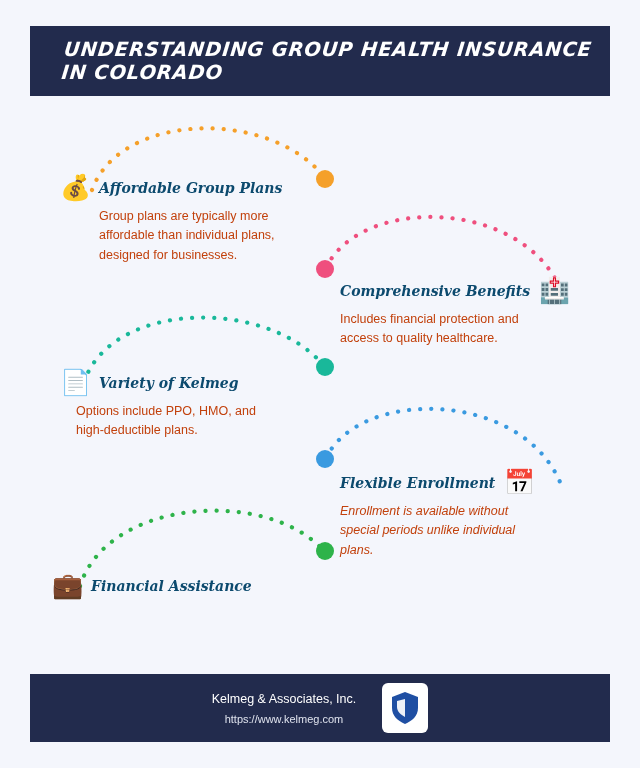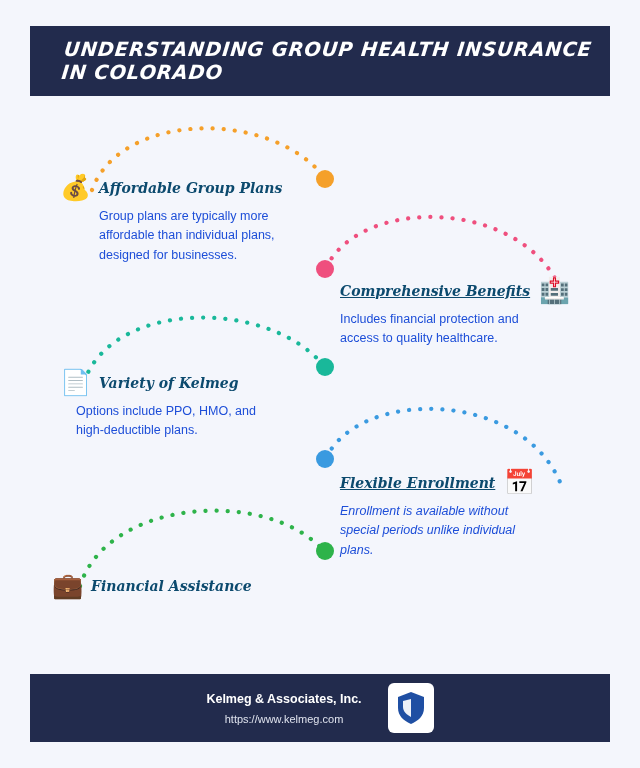"Group plans are typically more" .item-body { color: #1d4ed8 -> #c2410c }
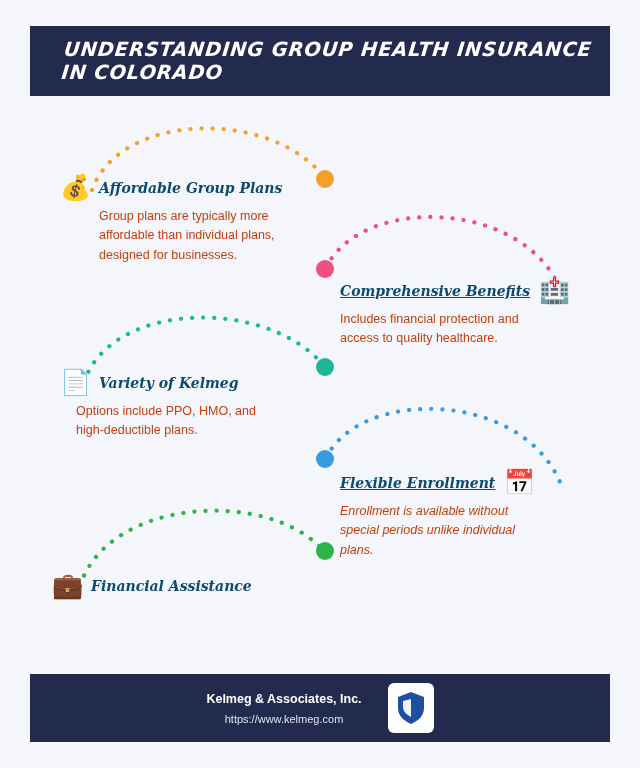"Comprehensive Benefits" .right .item-title { text-decoration: underline -> none }
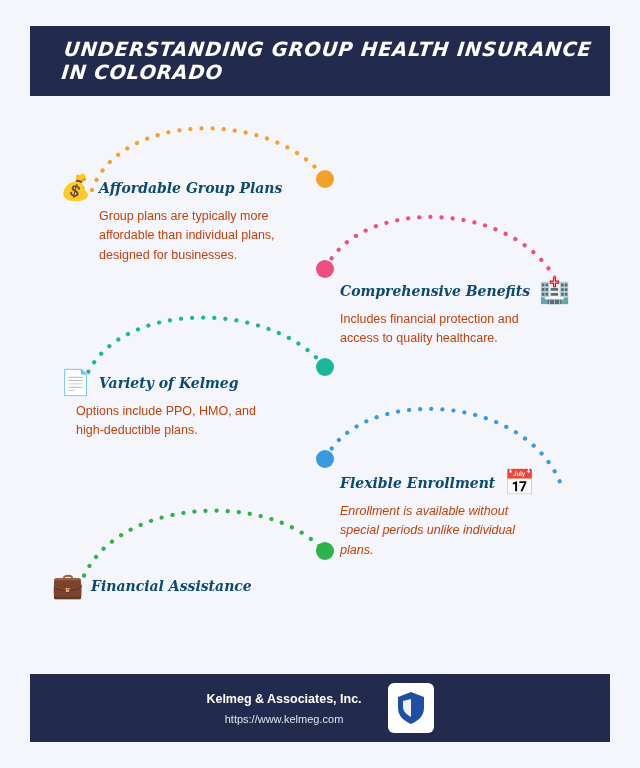"Kelmeg & Associates, Inc." .footer-company { font-weight: bold -> normal }
